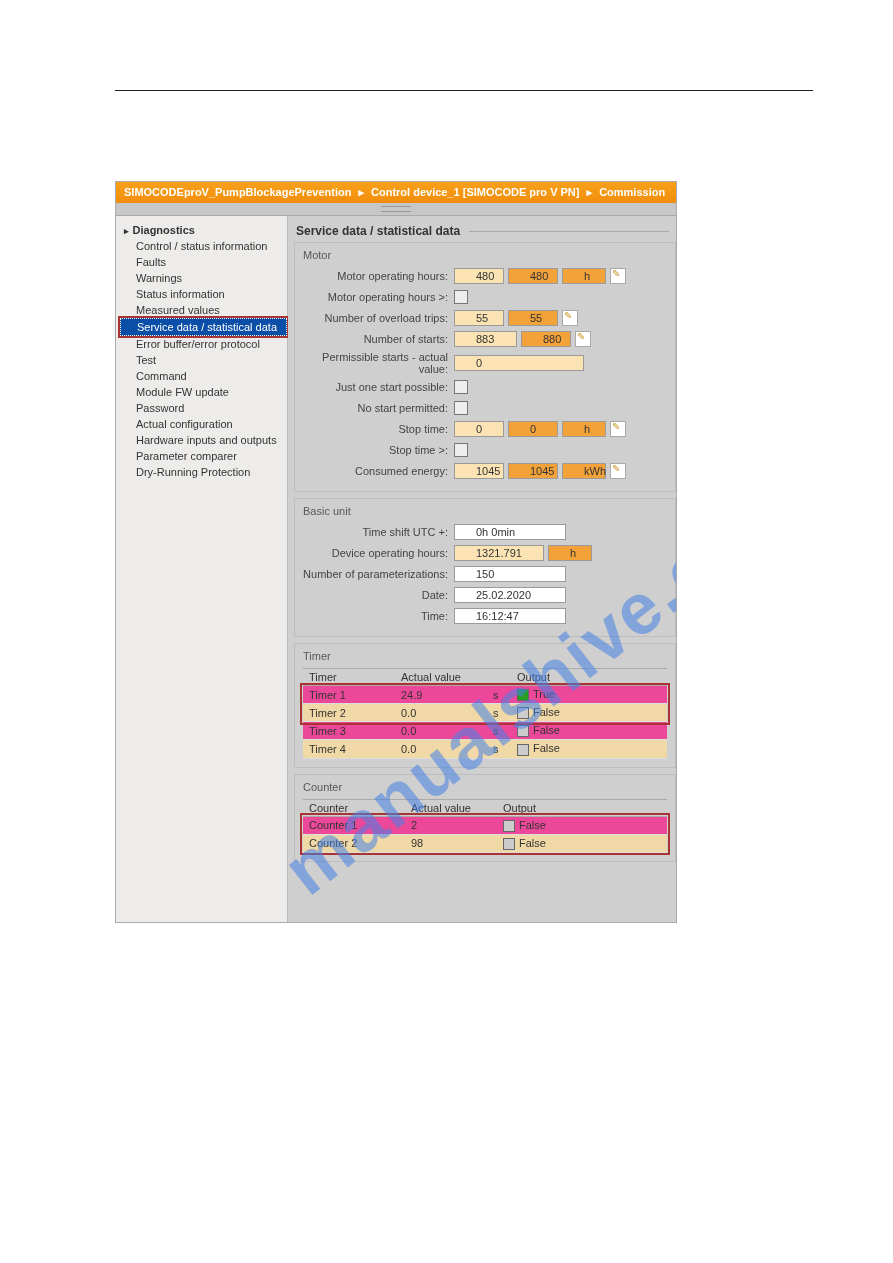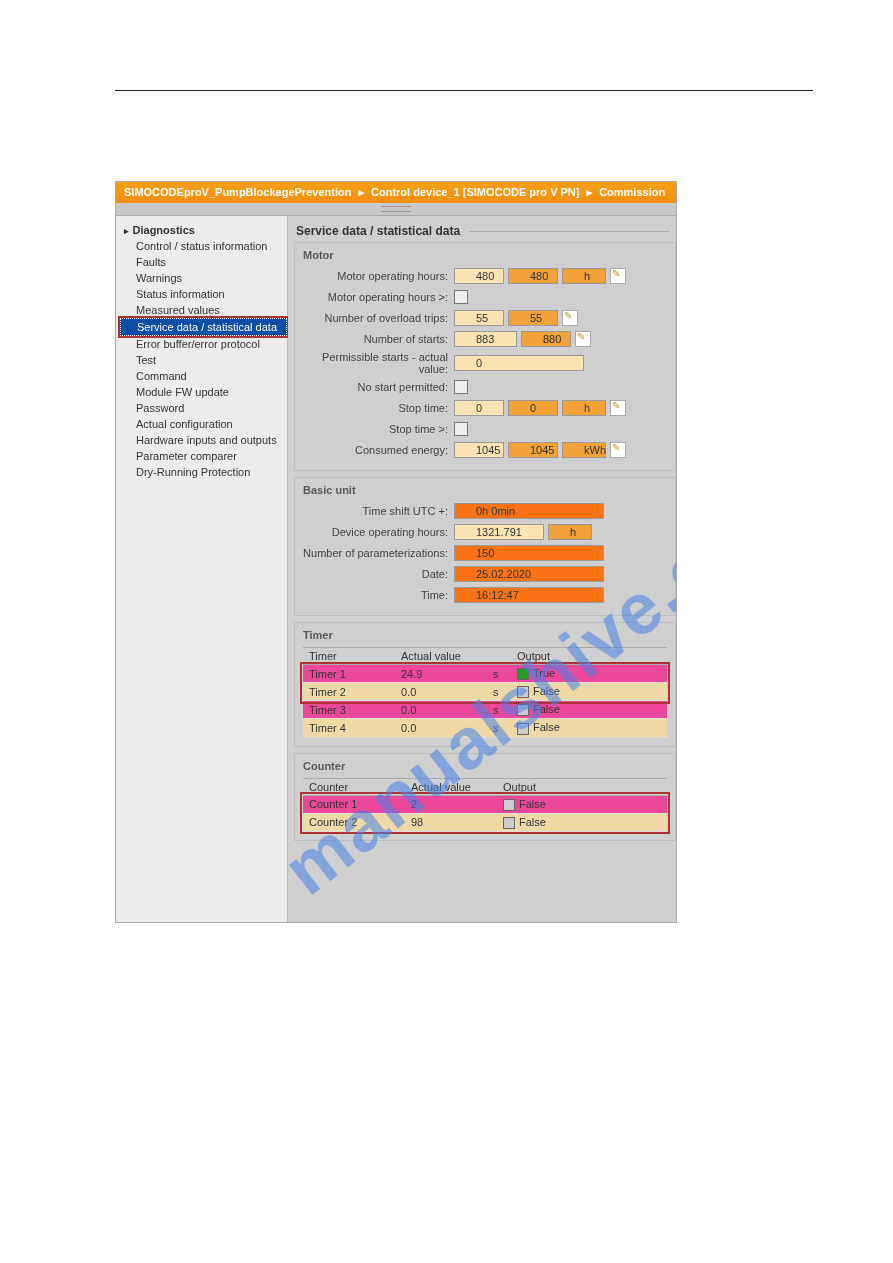"Motor" .group-title { font-weight: bold -> normal }
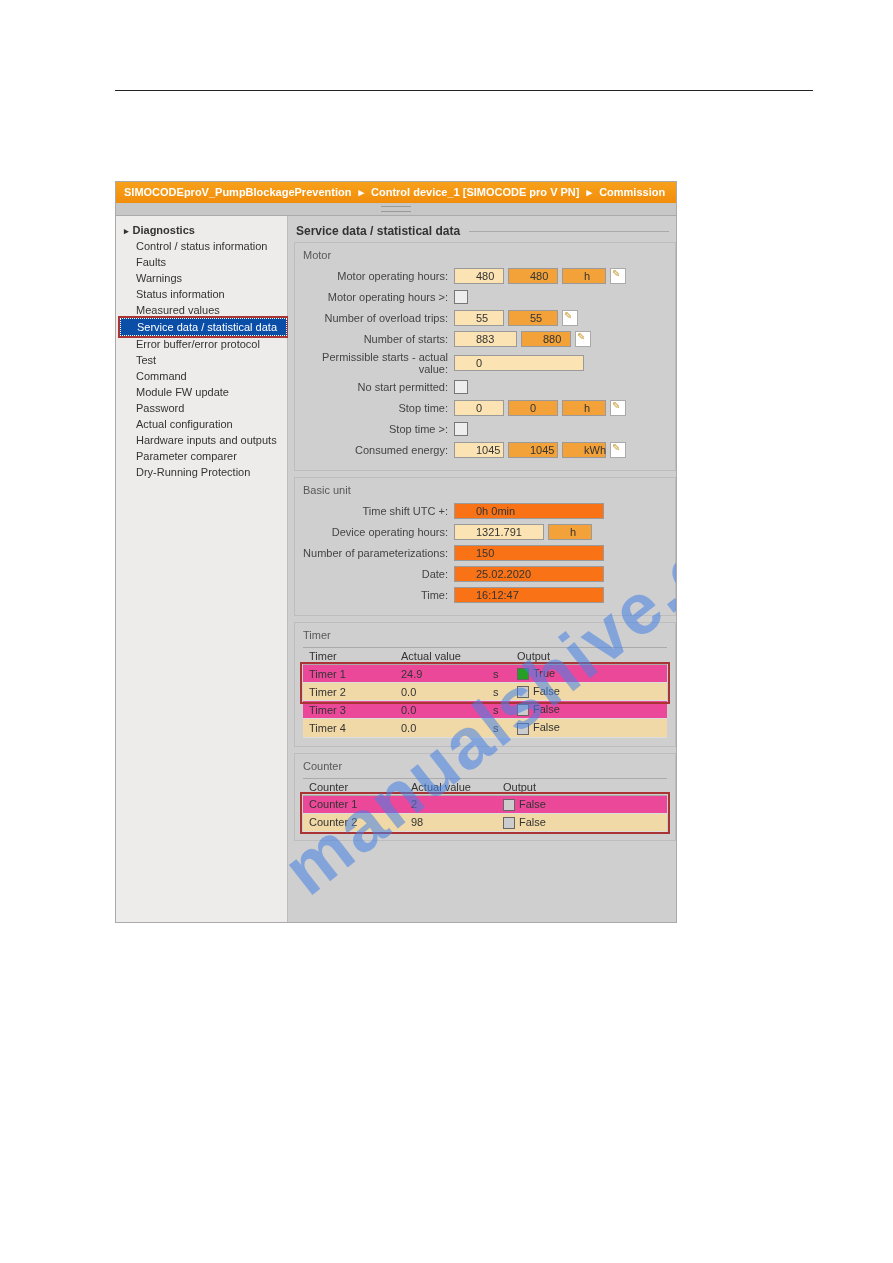"Just one start possible:" div.row { html: none -> <div> <div>Just one start possible:</div> <div> <span></span> </div> </div> }
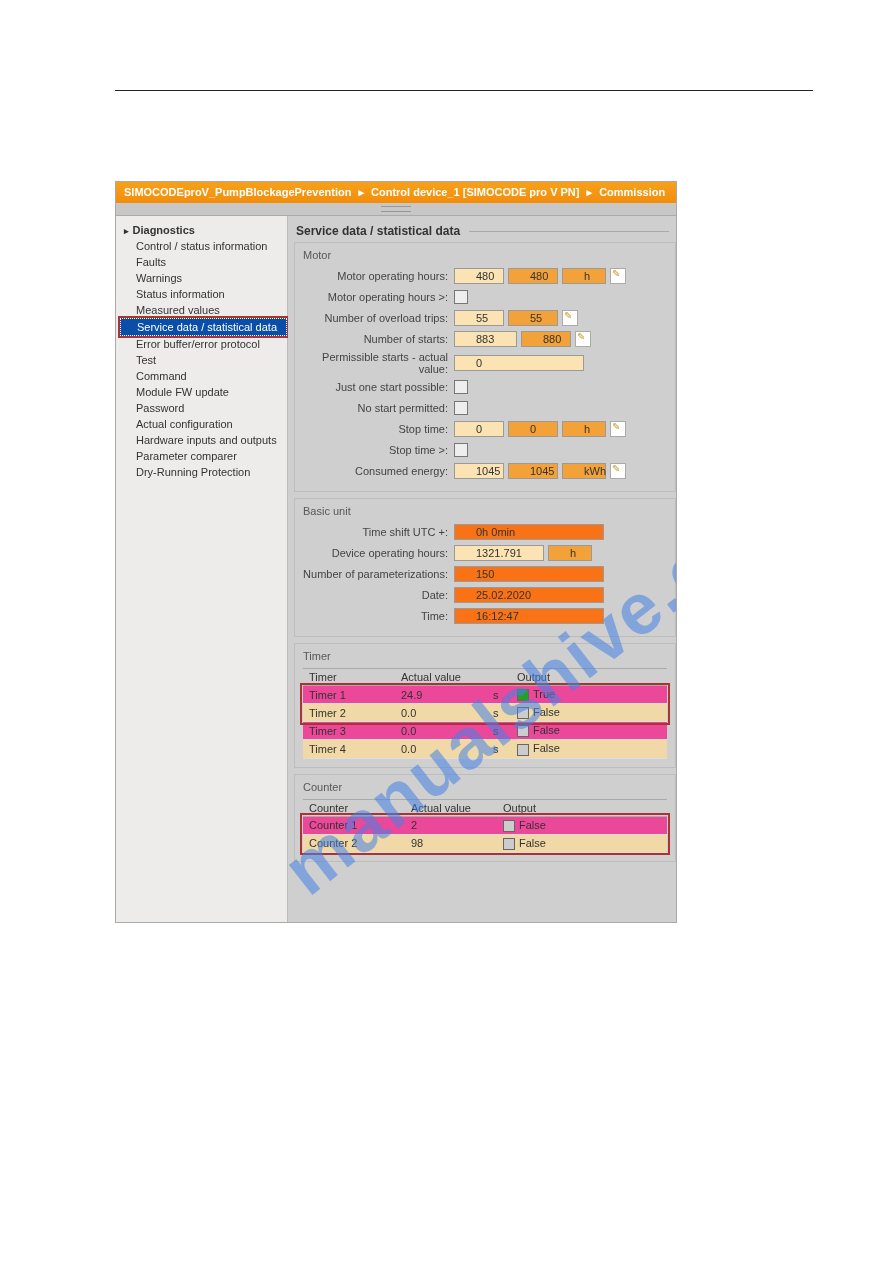"0h 0min" .fld.long { background: #f97316 -> #ffffff; width: 150px -> 112px }
